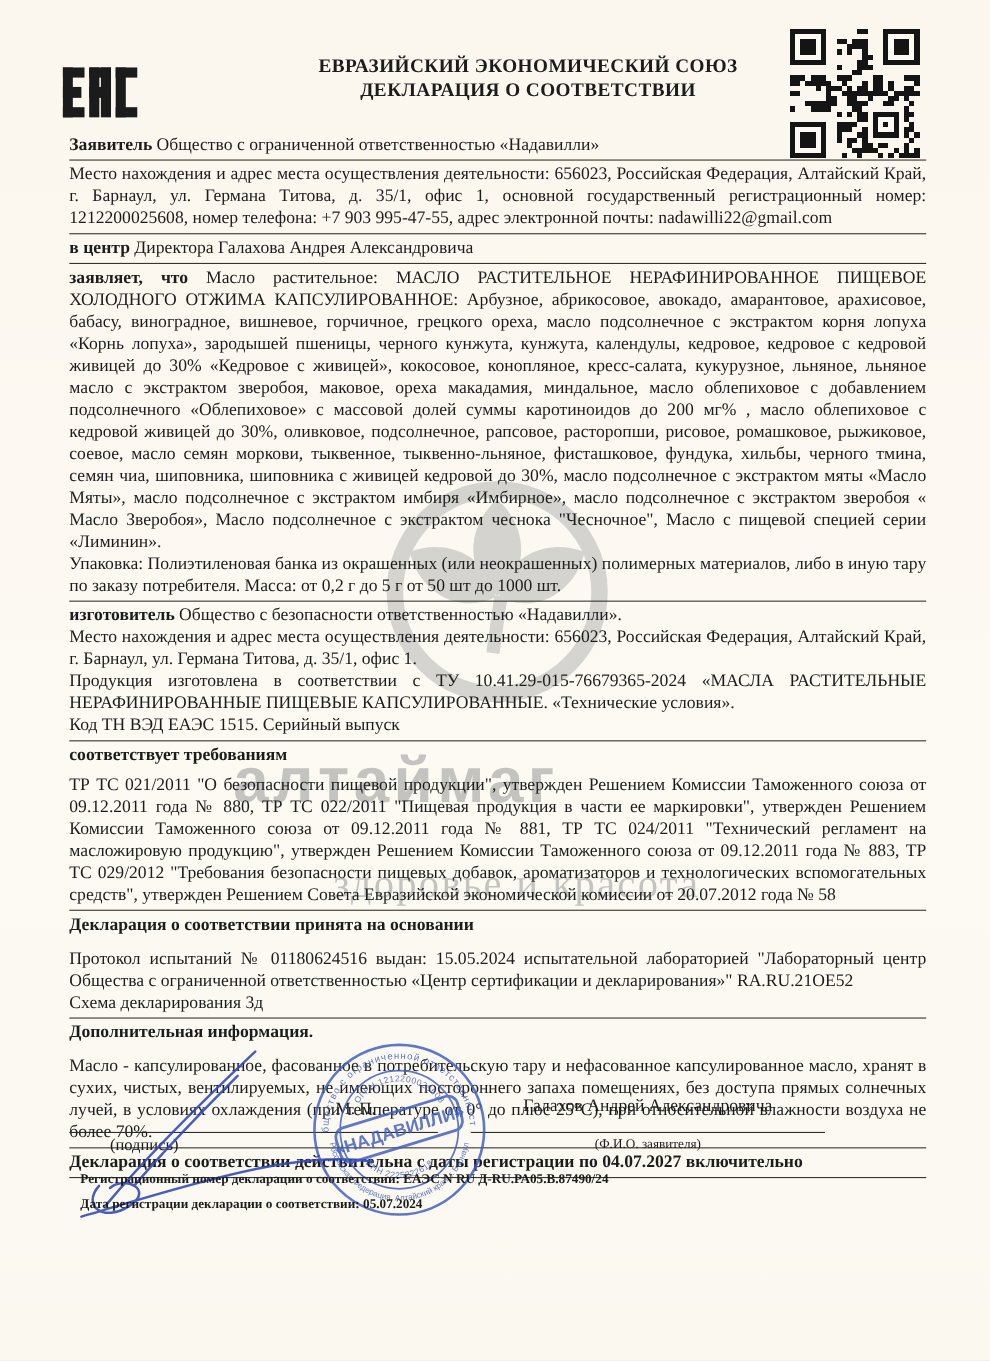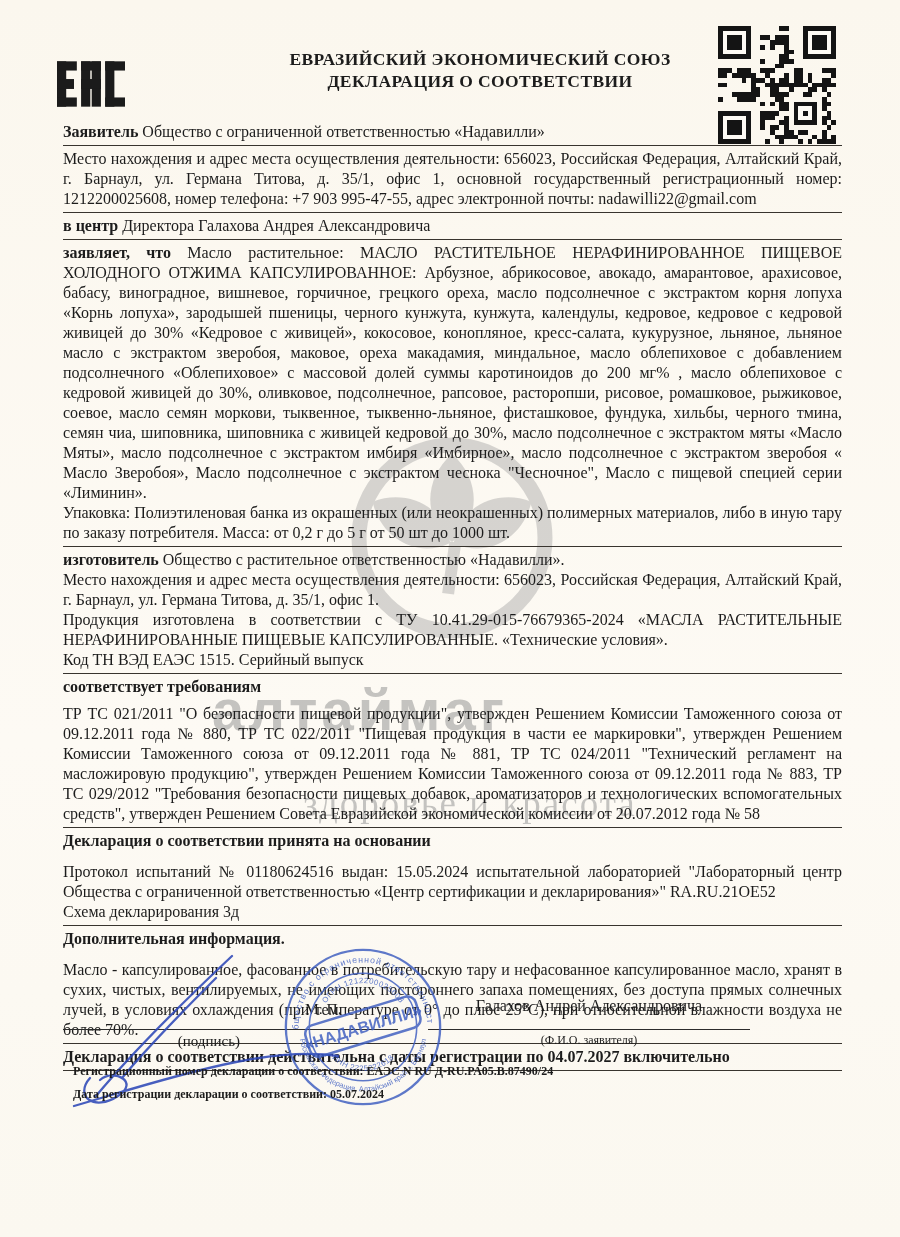"Общество с растительное ответственностью" span { text: растительное -> безопасности }
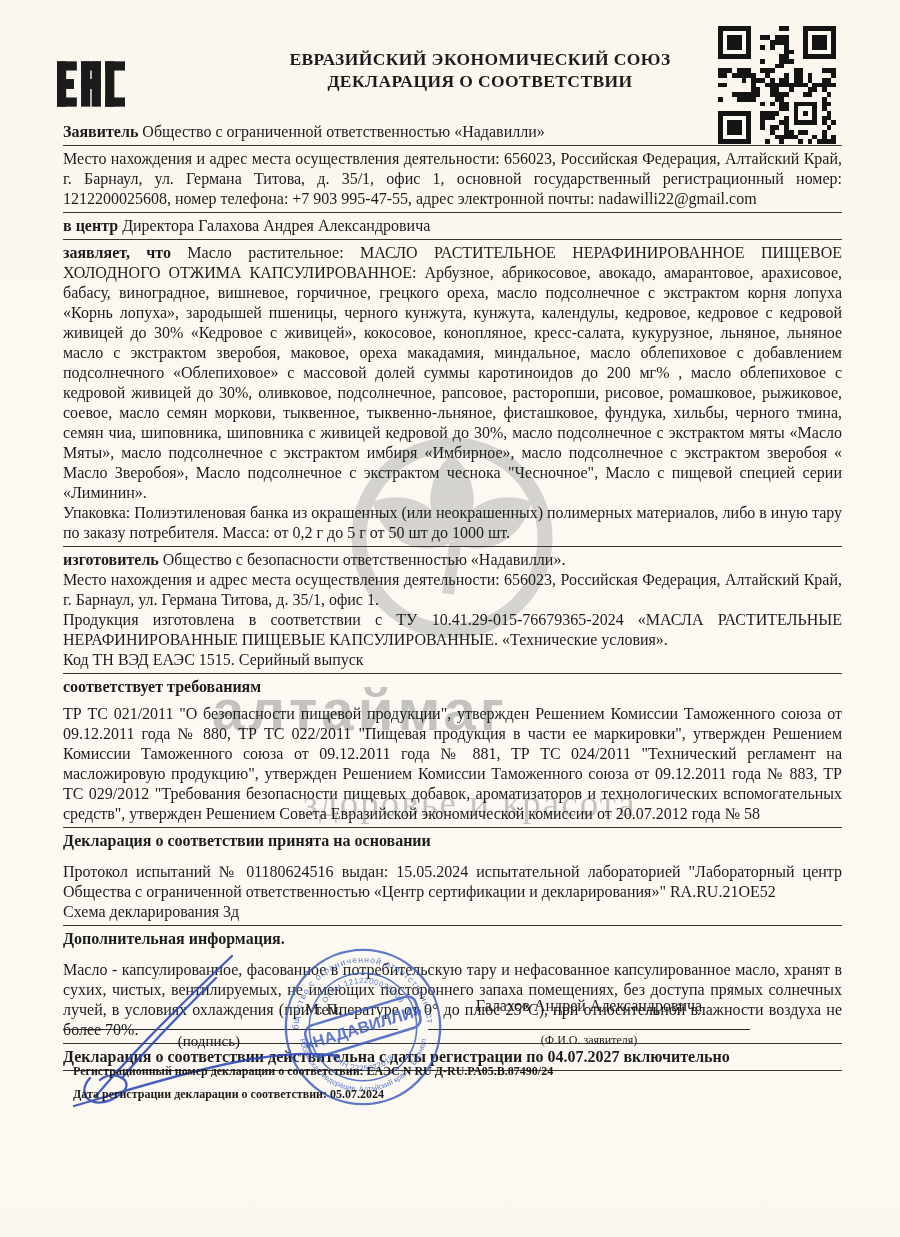"(подпись)" .sig-caption { text-align: right -> left }
